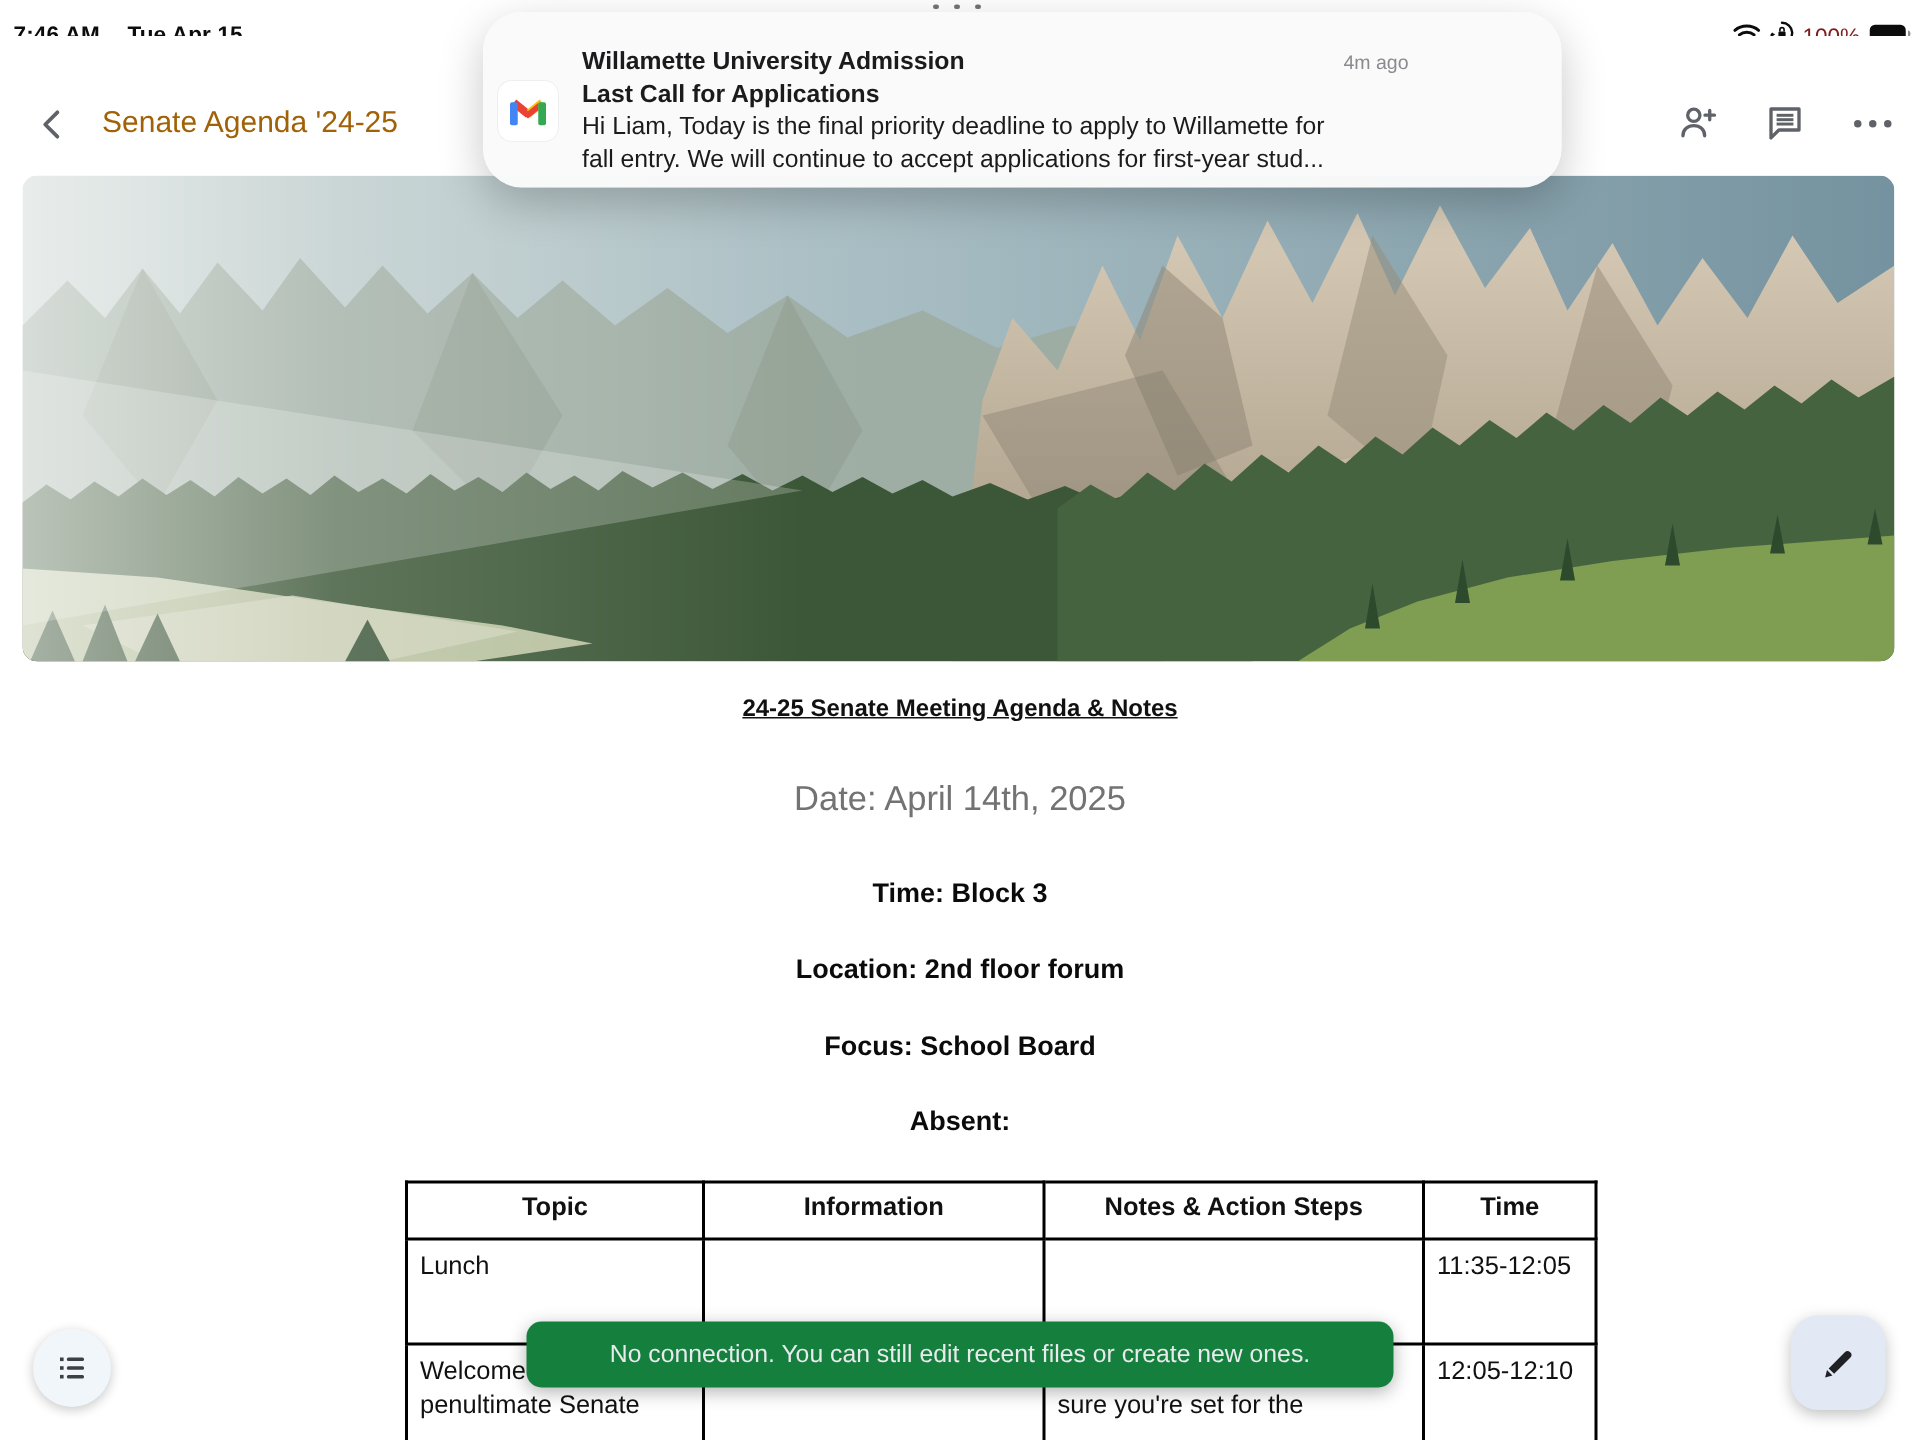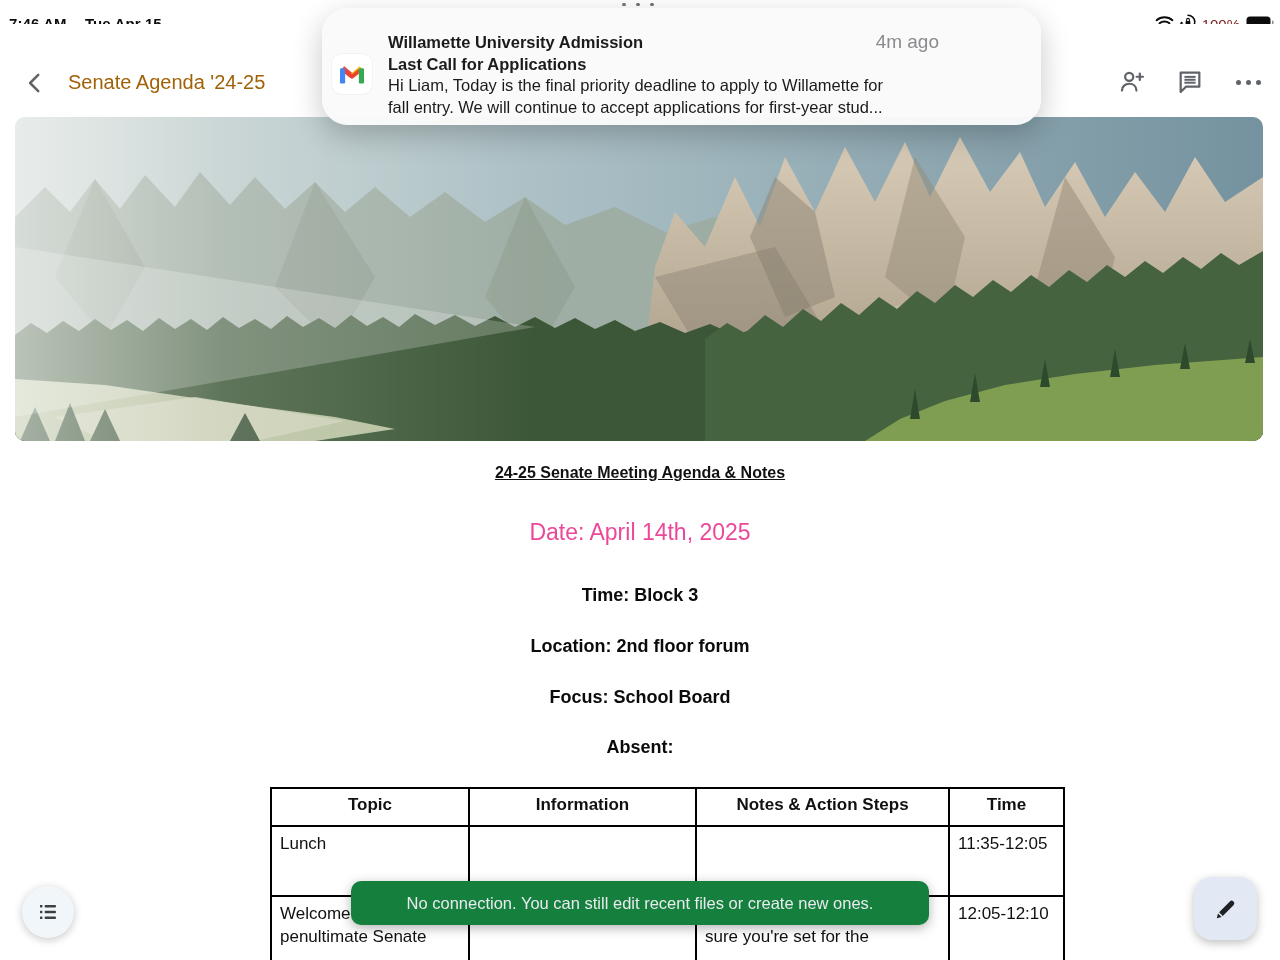"4m ago" .notif-ago { font-size: 19px -> 13px }
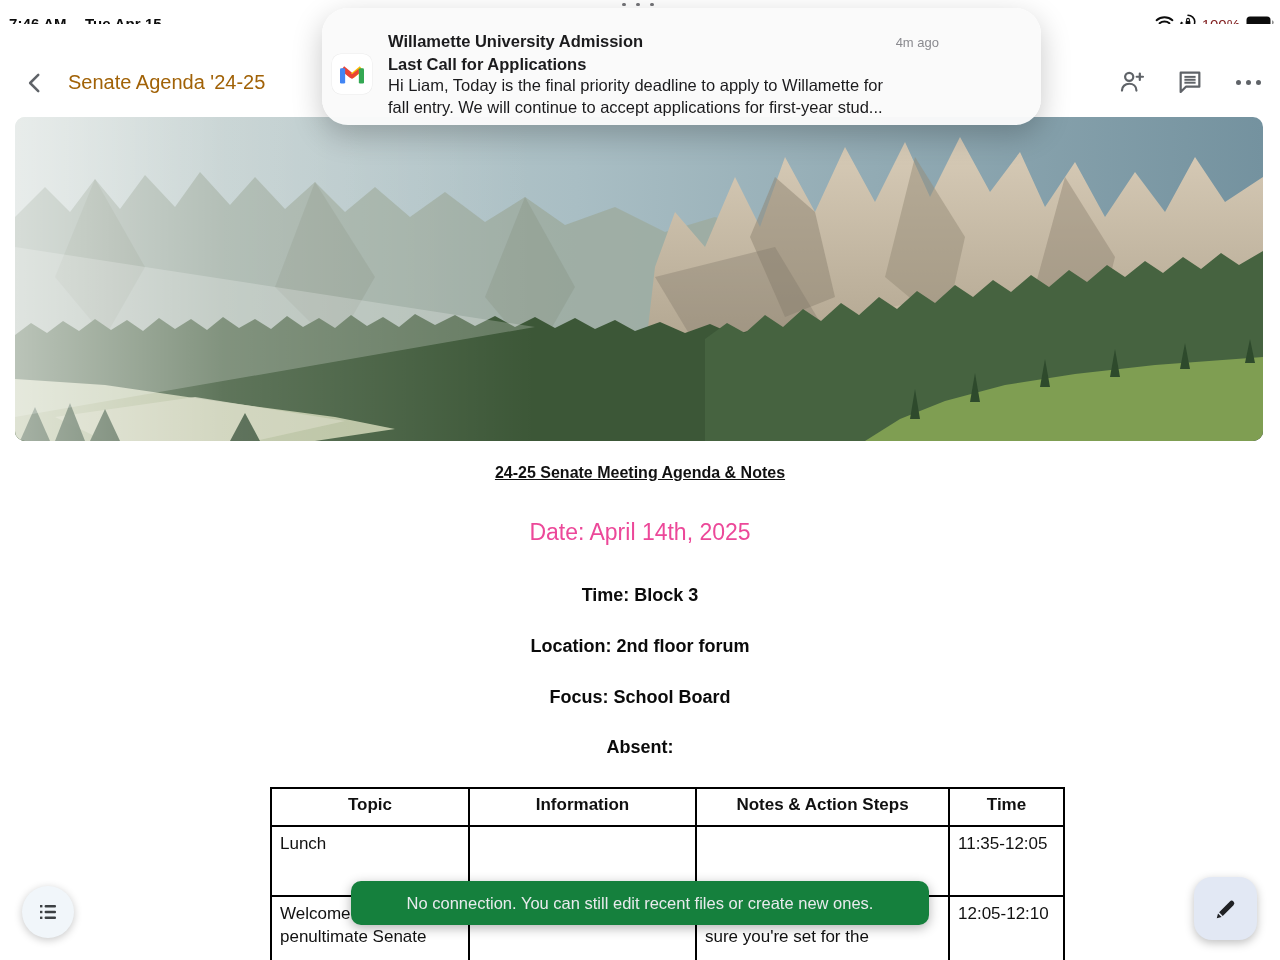"Date: April 14th, 2025" .h-date { color: #ec4899 -> #737373 }
